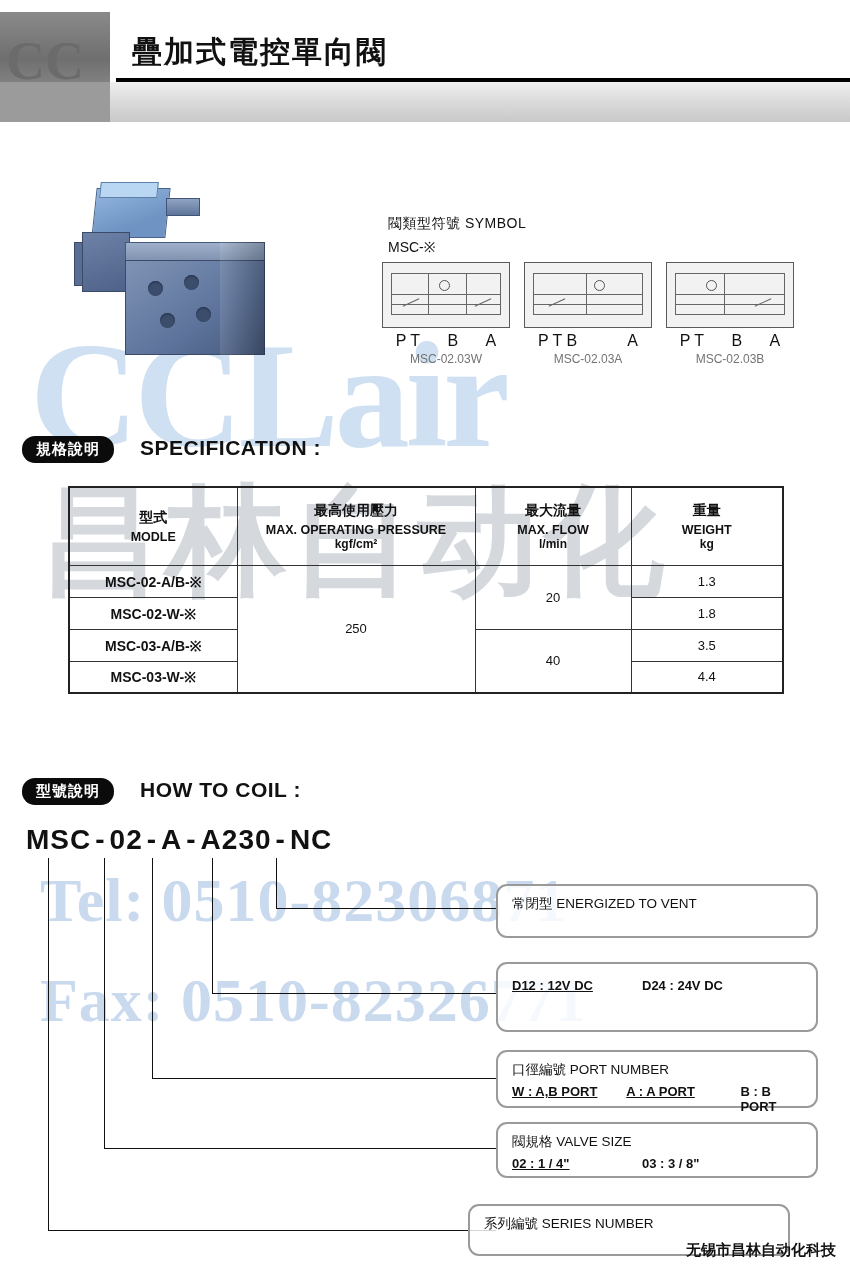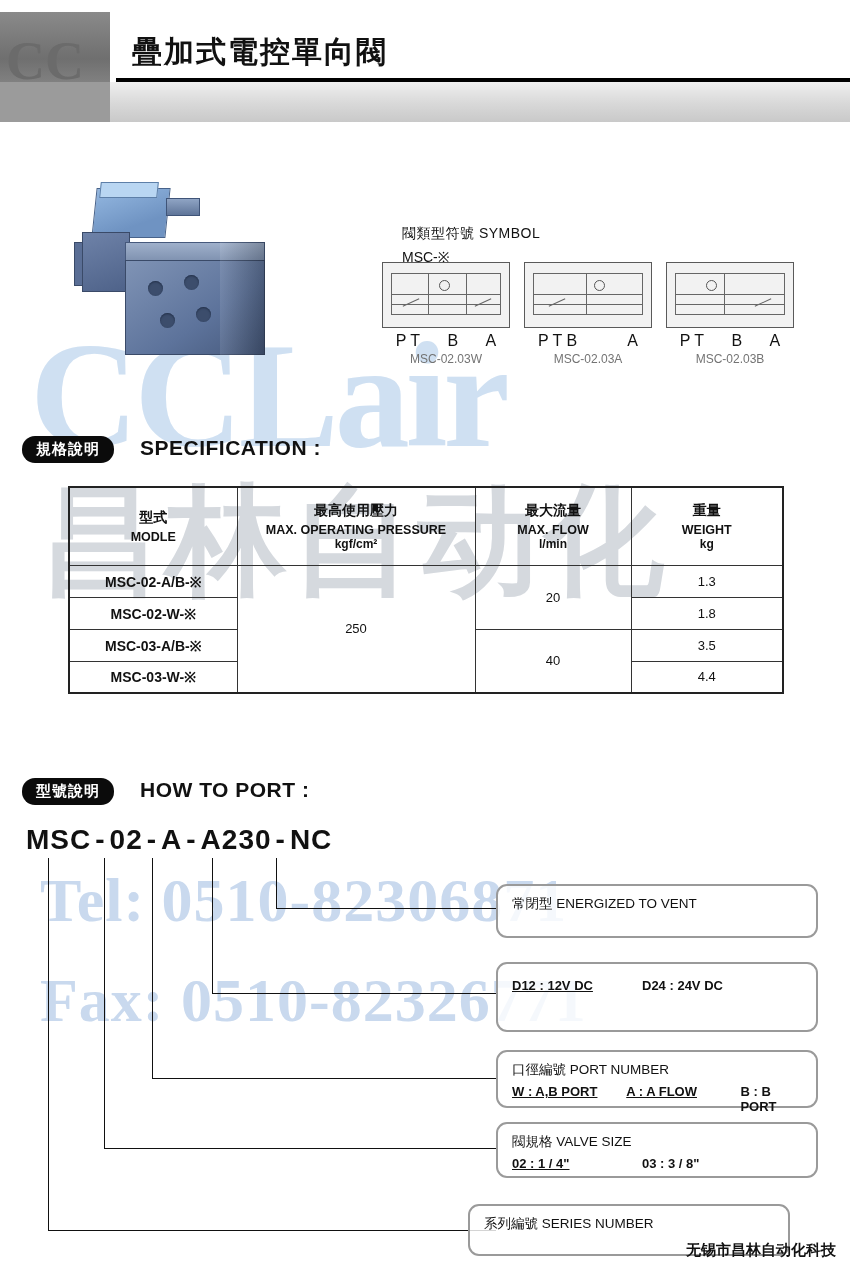"閥類型符號 SYMBOL" .symbol-wrap { left: 402px -> 388px; margin-top: 10px -> none }
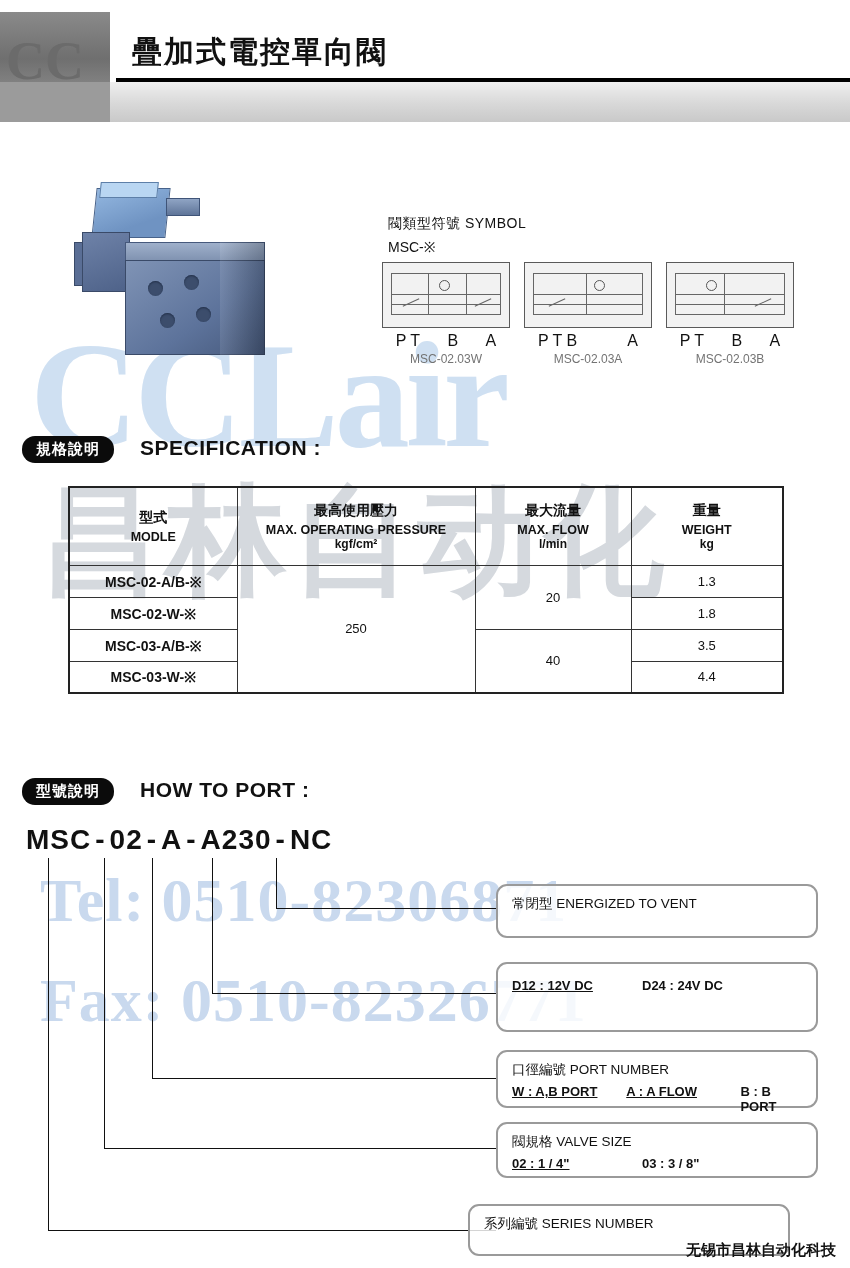"HOW TO PORT :" div.pill-en { text: PORT -> COIL }
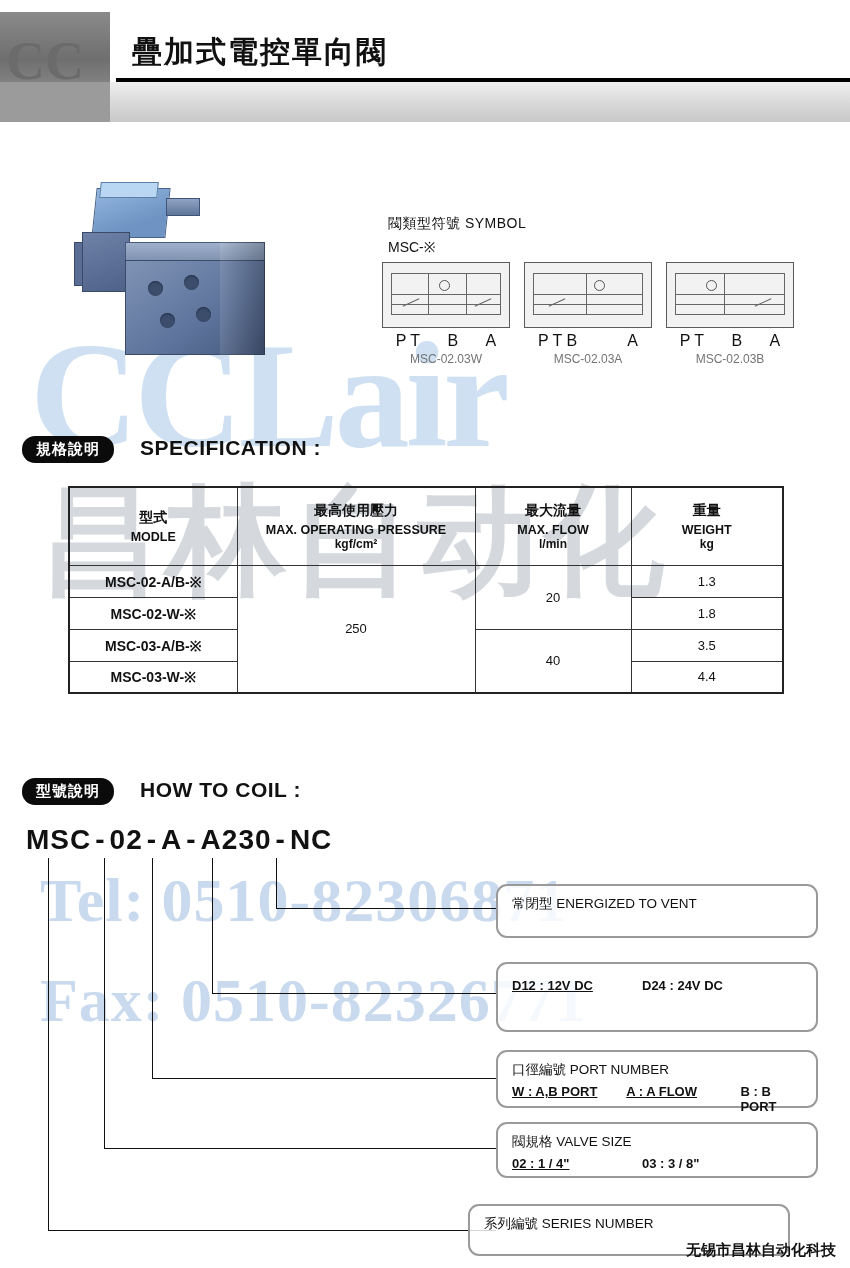"A : A FLOW" span.c1 { text: FLOW -> PORT }
